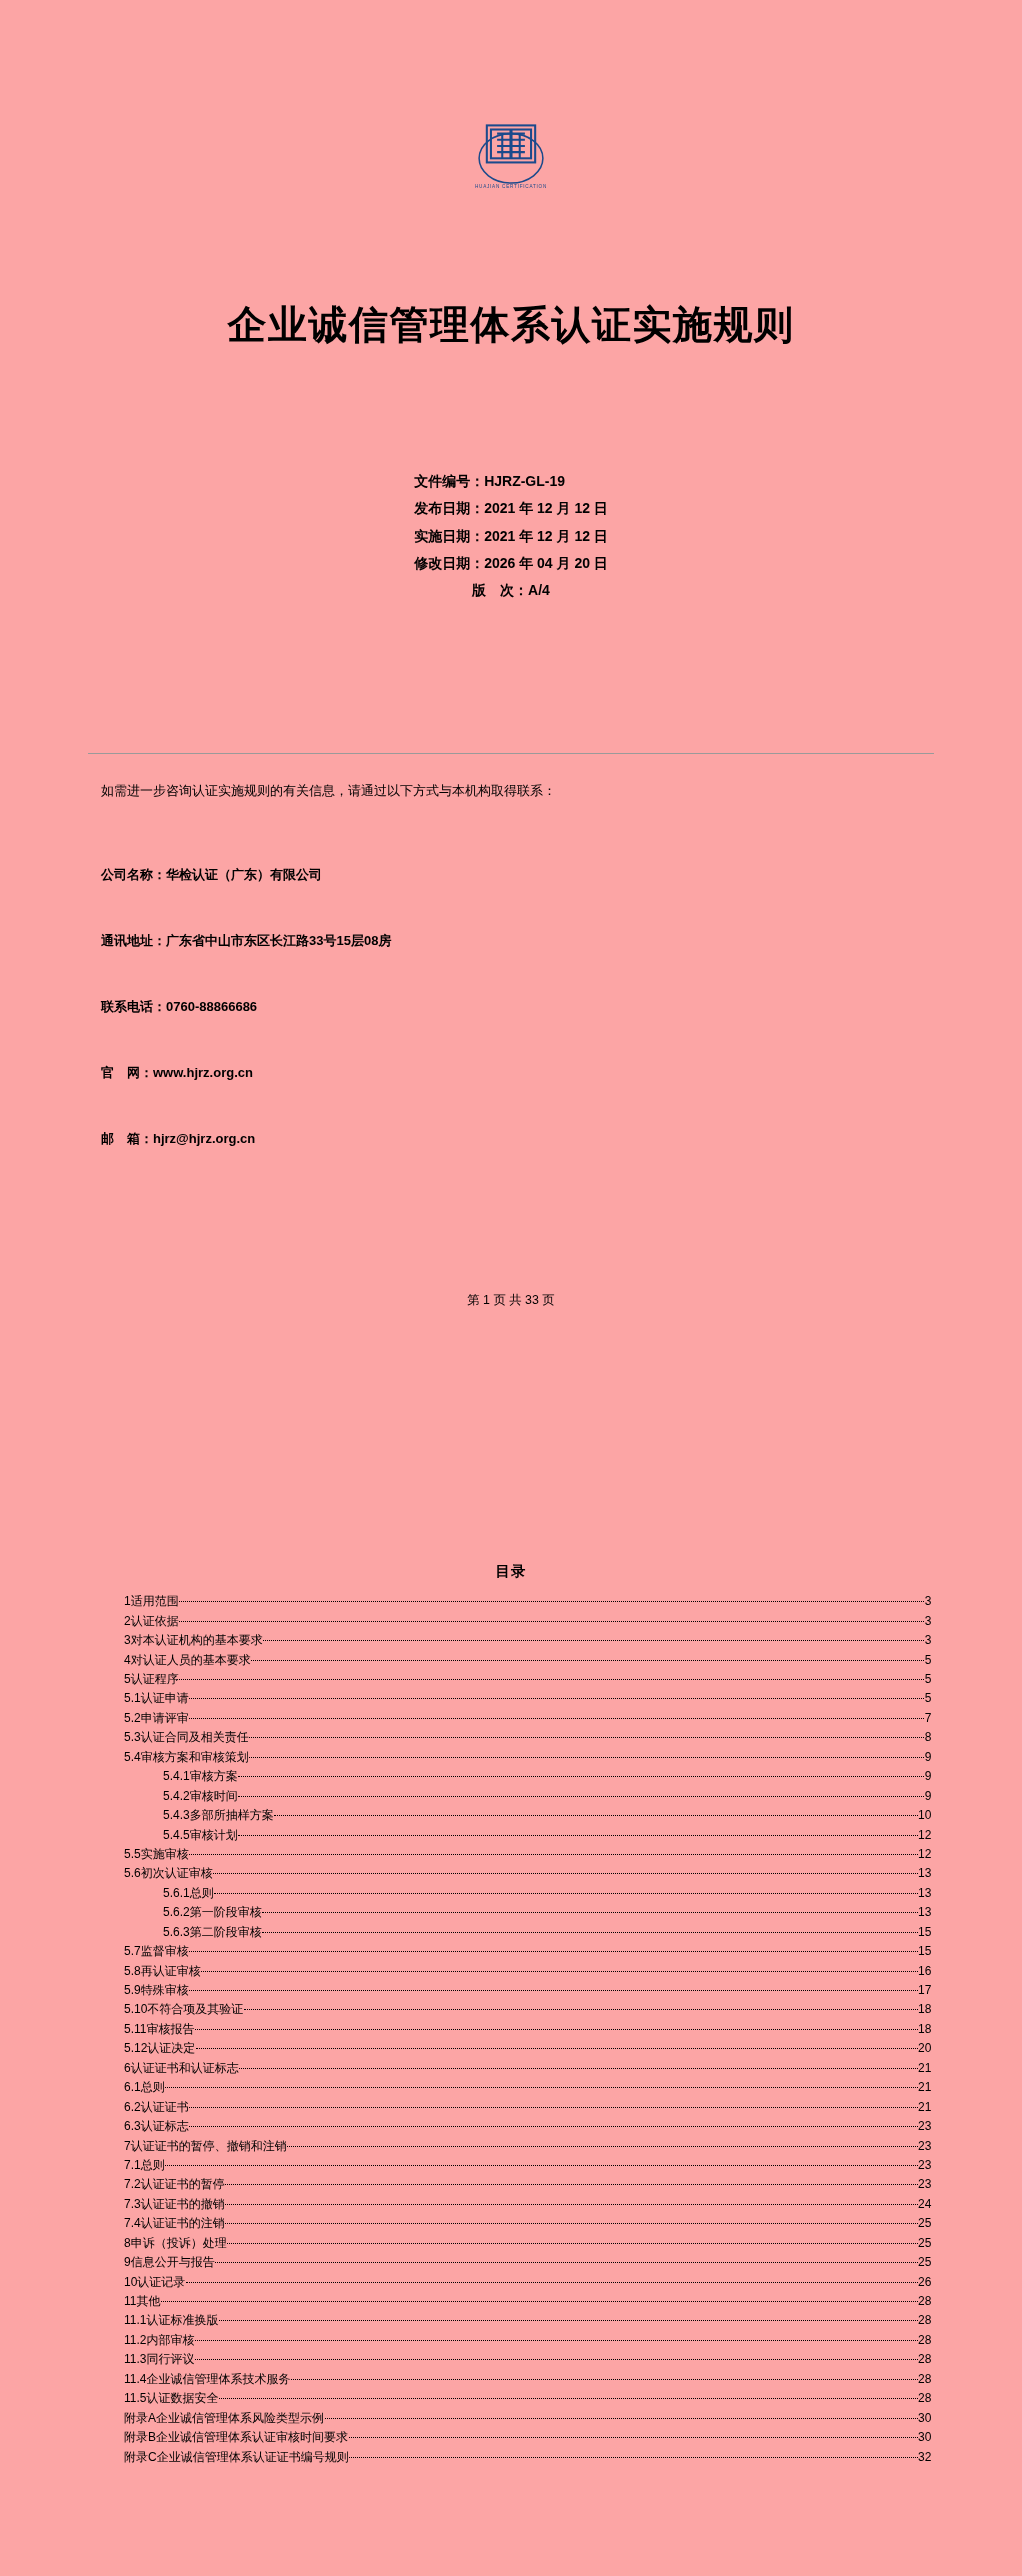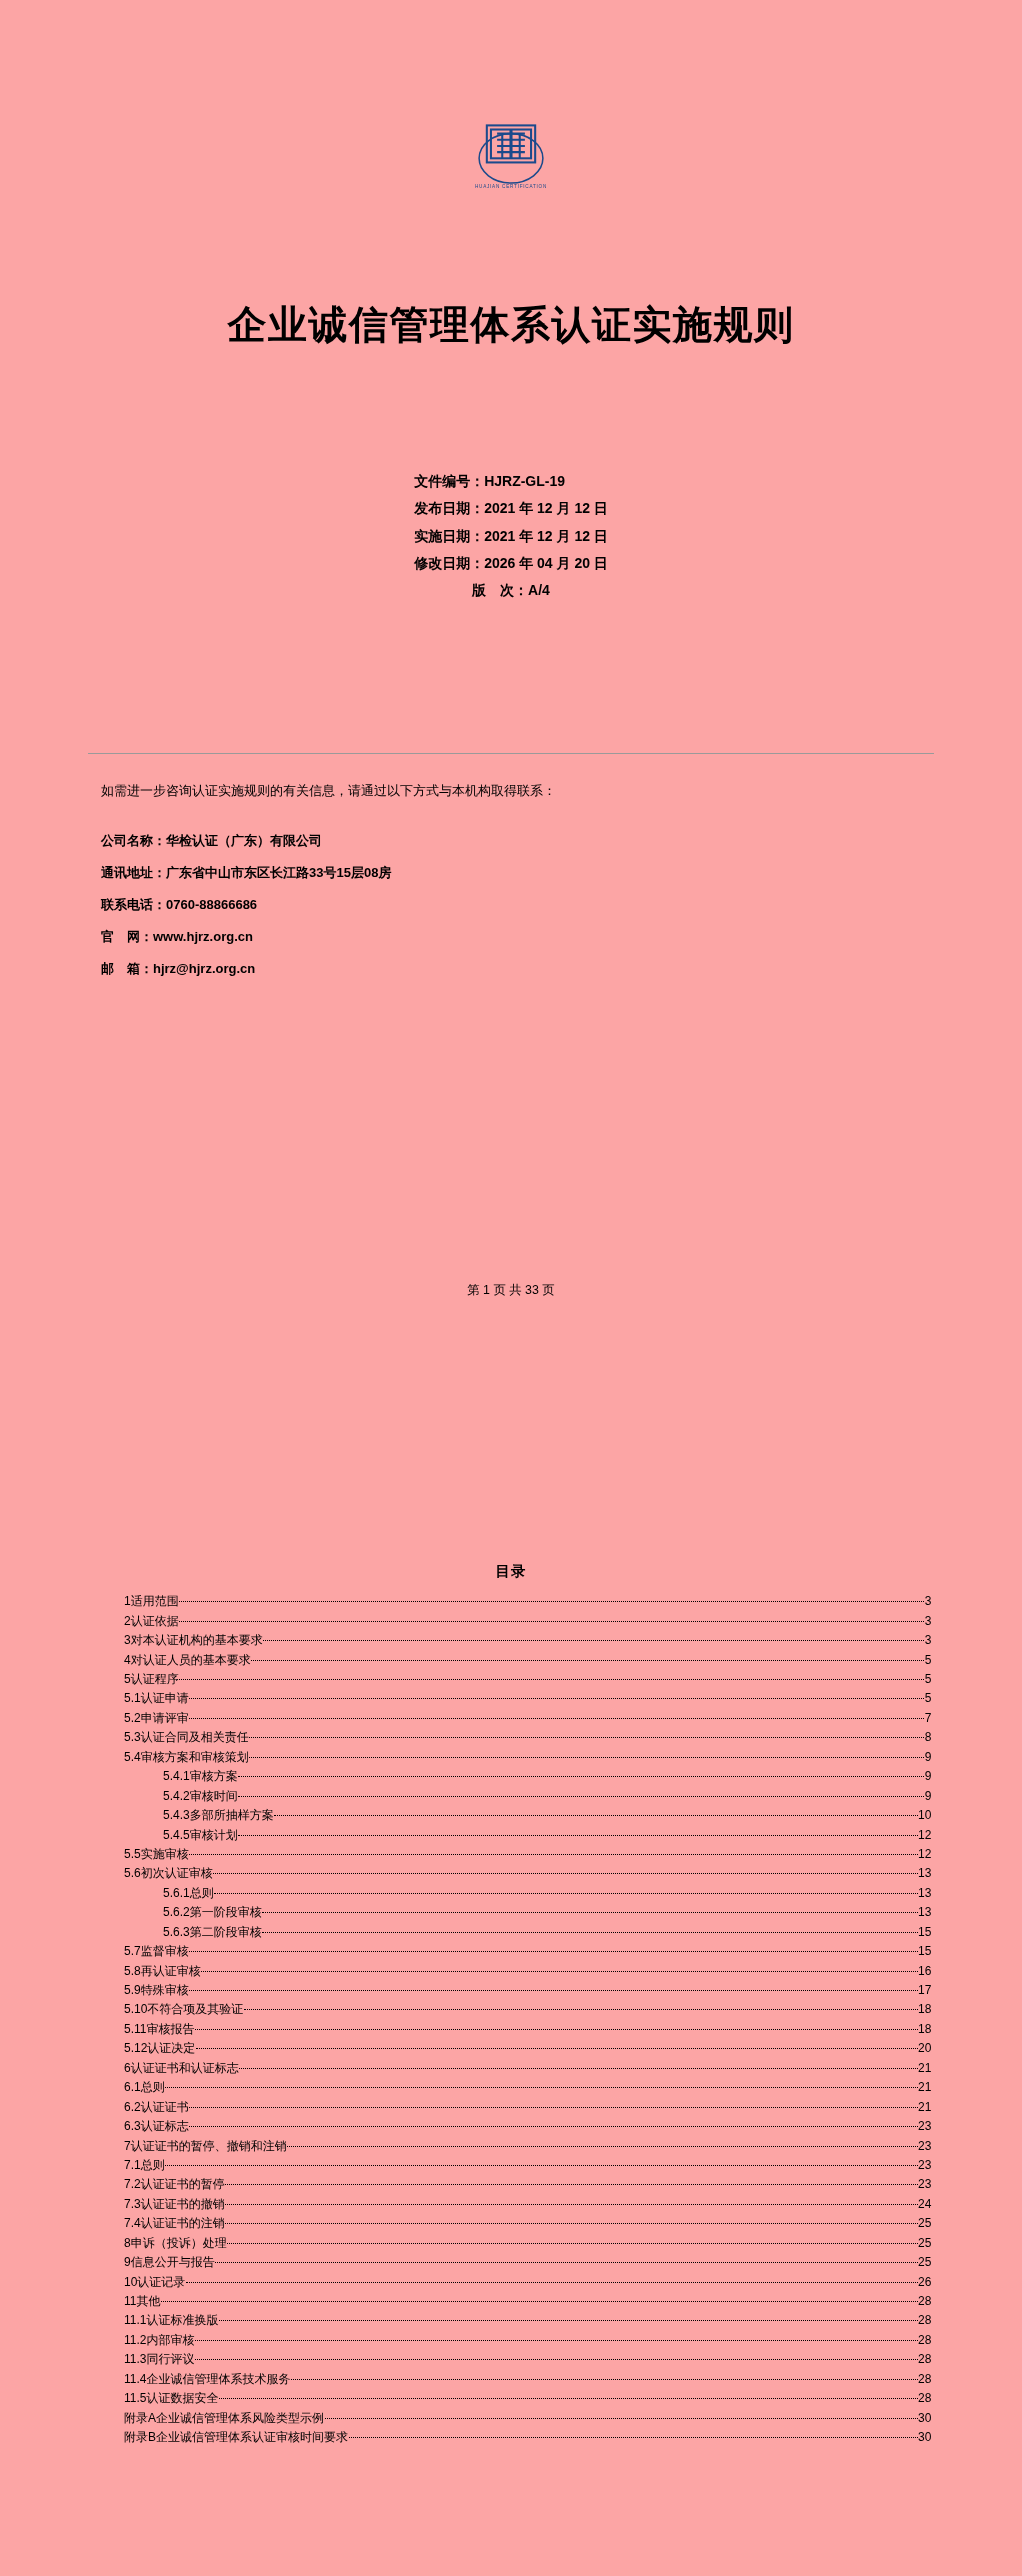"华检认证（广东）有限公司" .contact-list .c-val { margin-top: none -> 34px }
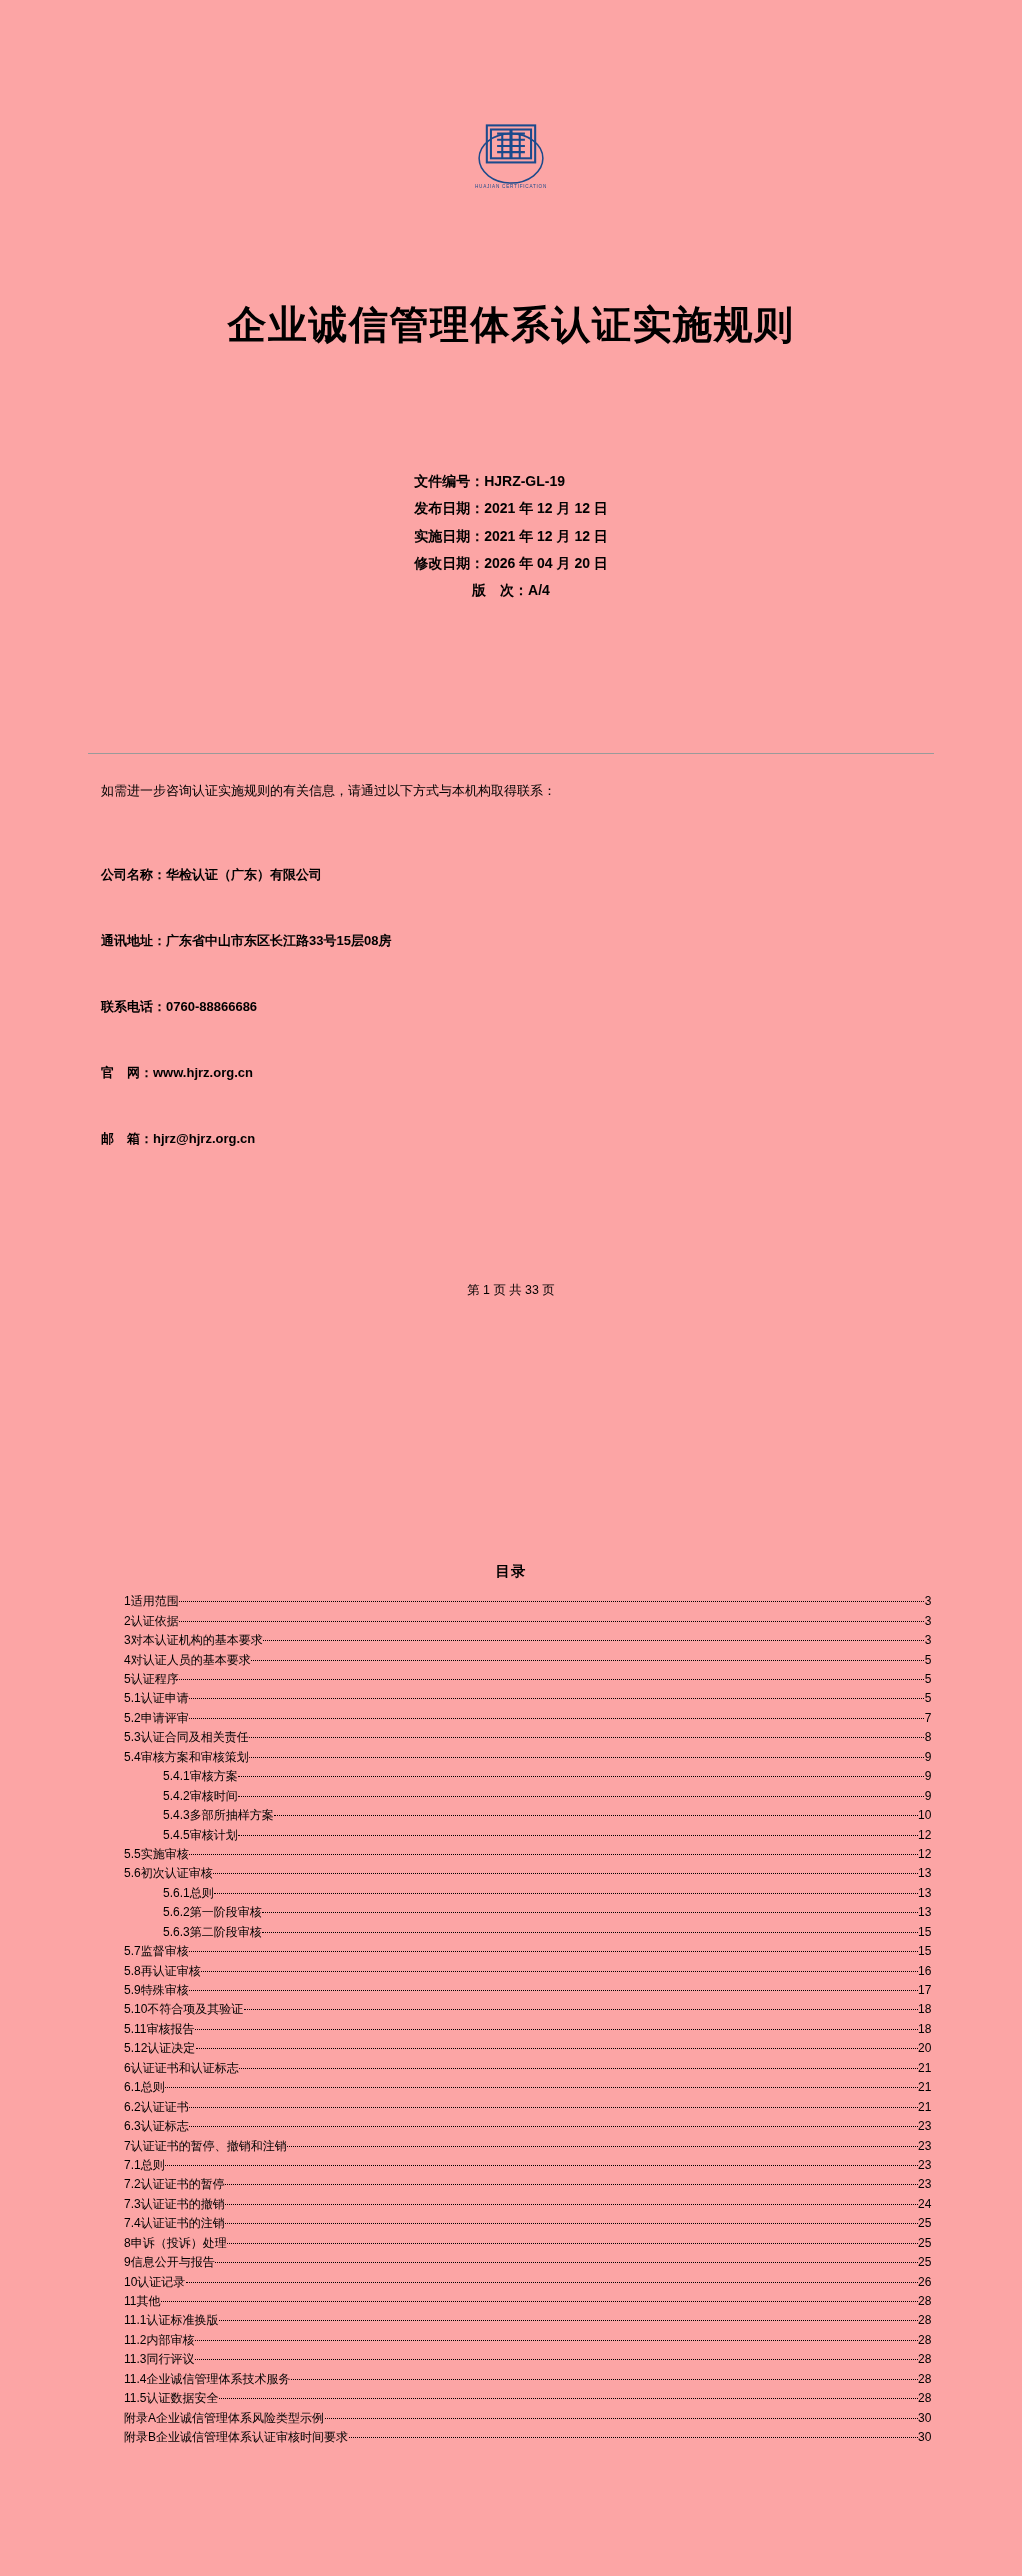"第 1 页 共 33" .page-1 .page-footer { bottom: 147px -> 137px }
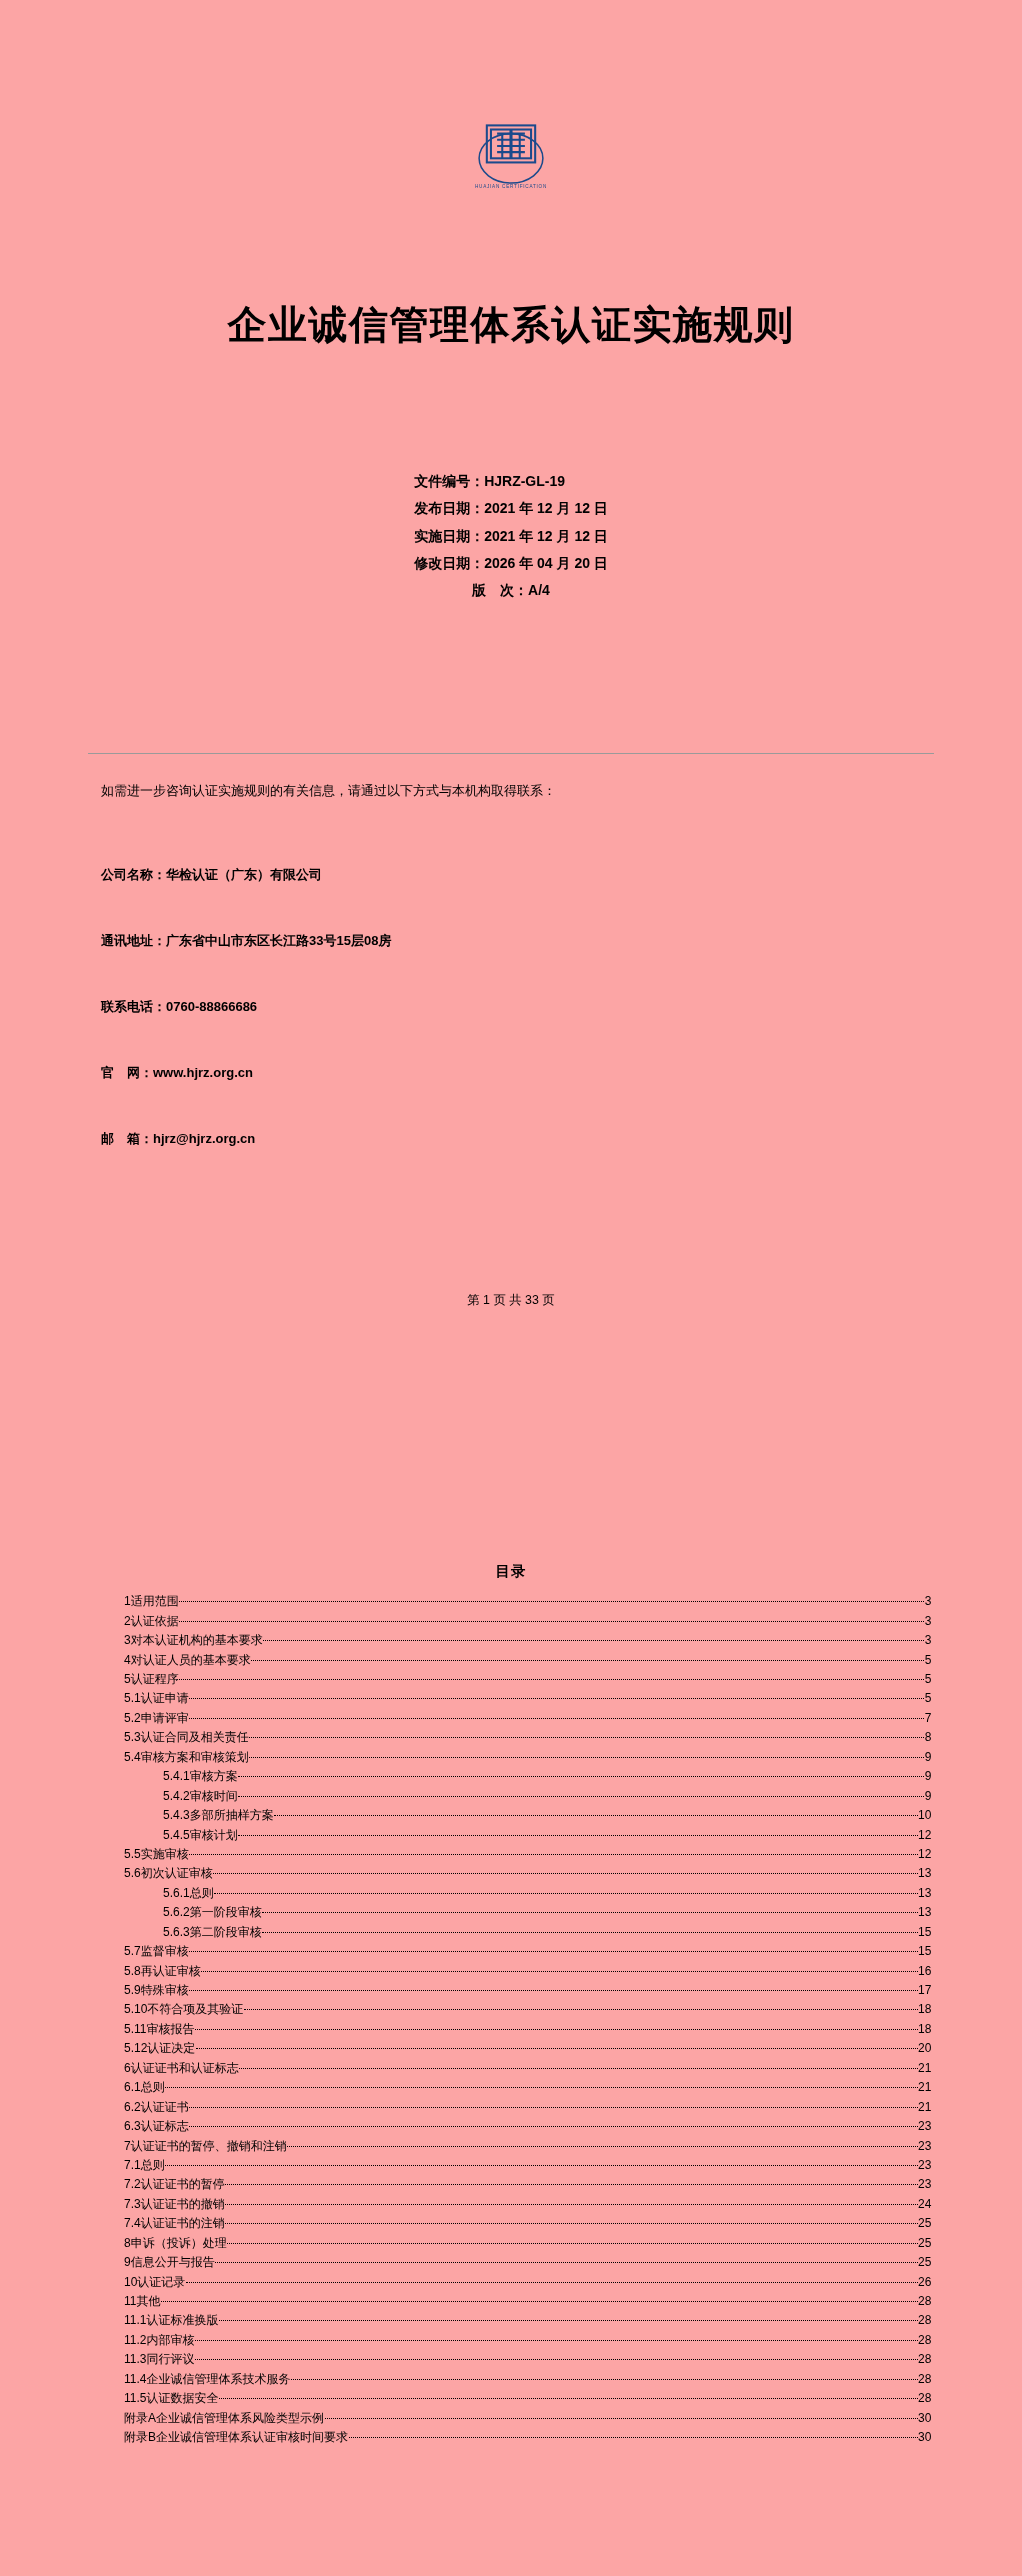"附录C企业诚信管理体系认证证书编号规则" div.toc-row { html: none -> <div> <span>附录C企业诚信管理体系认证证书编号规则</span> <span></span> <span>32</span> </div> }
